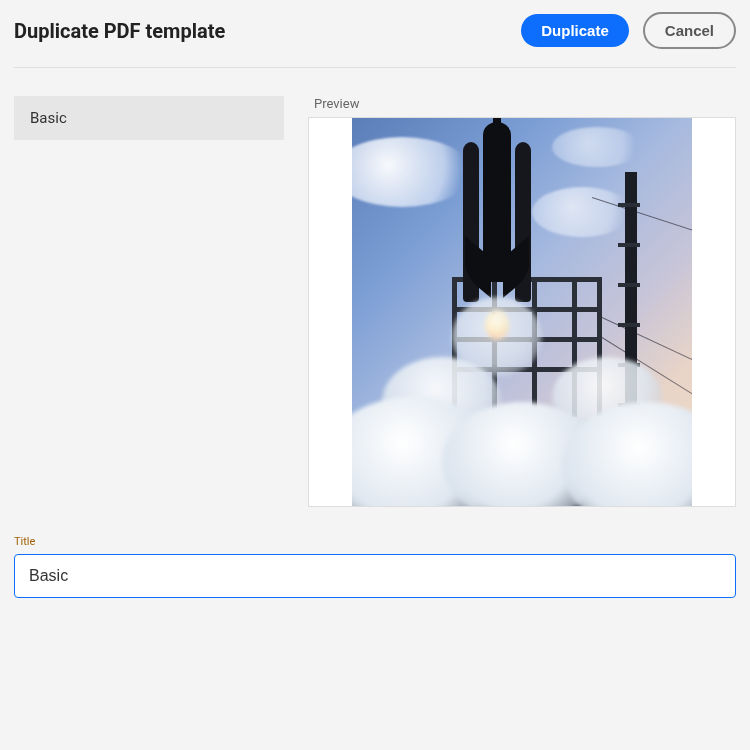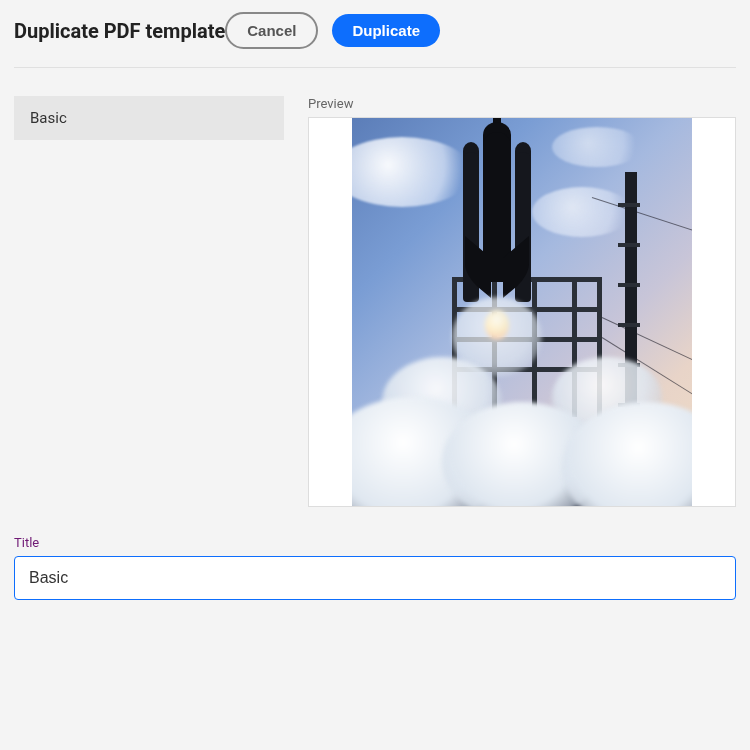"Duplicate PDF template" .header { justify-content: flex-start -> space-between }
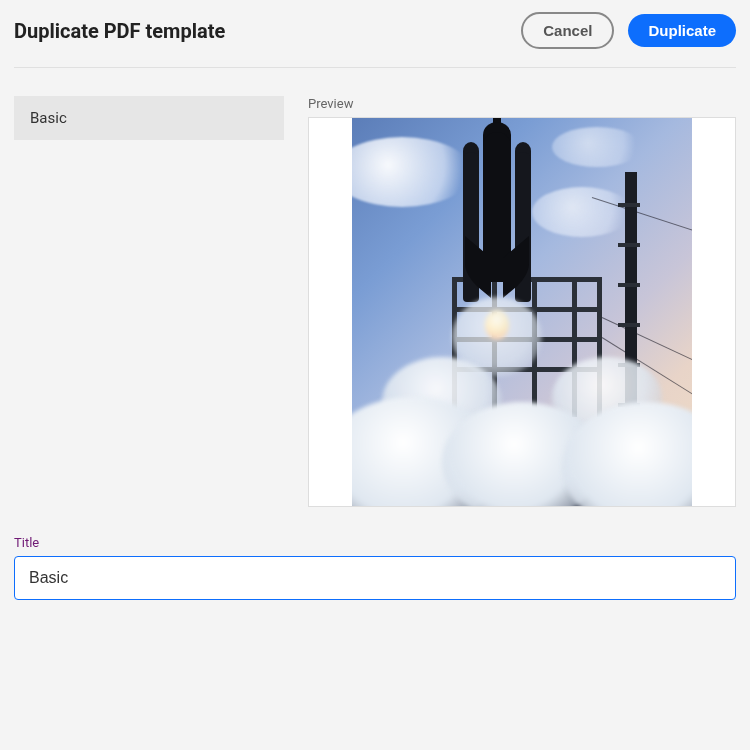"Cancel" button.btn { order: before "Duplicate" -> after "Duplicate" }
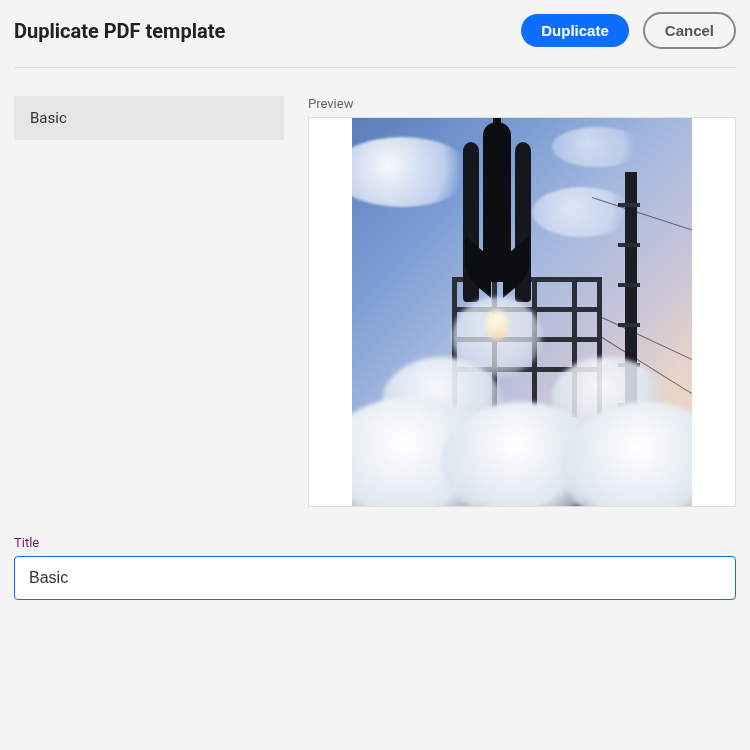"Preview" .preview-label { margin-left: none -> 6px }
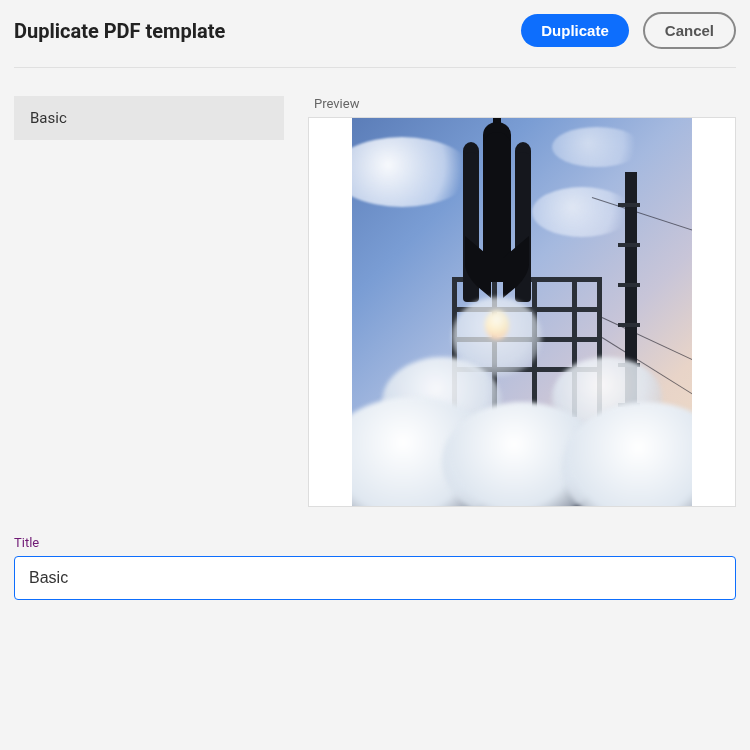"Title" .field-label { color: #701a75 -> #a16207; font-size: 13px -> 11px }
